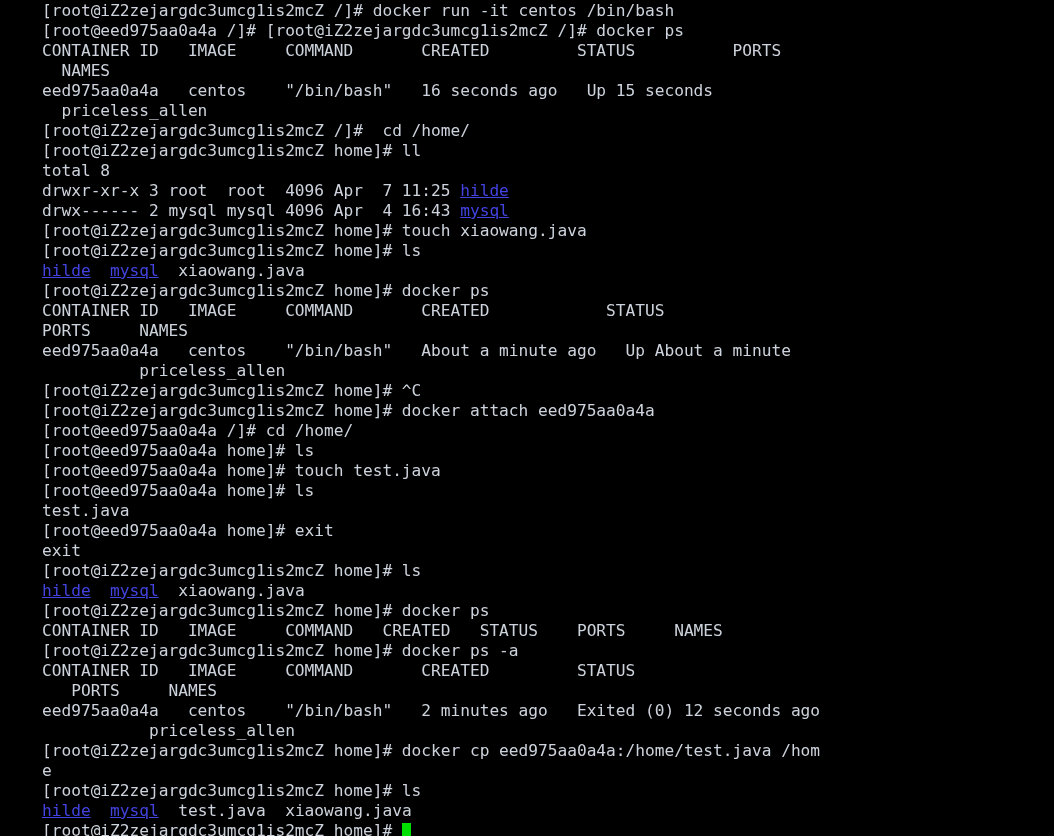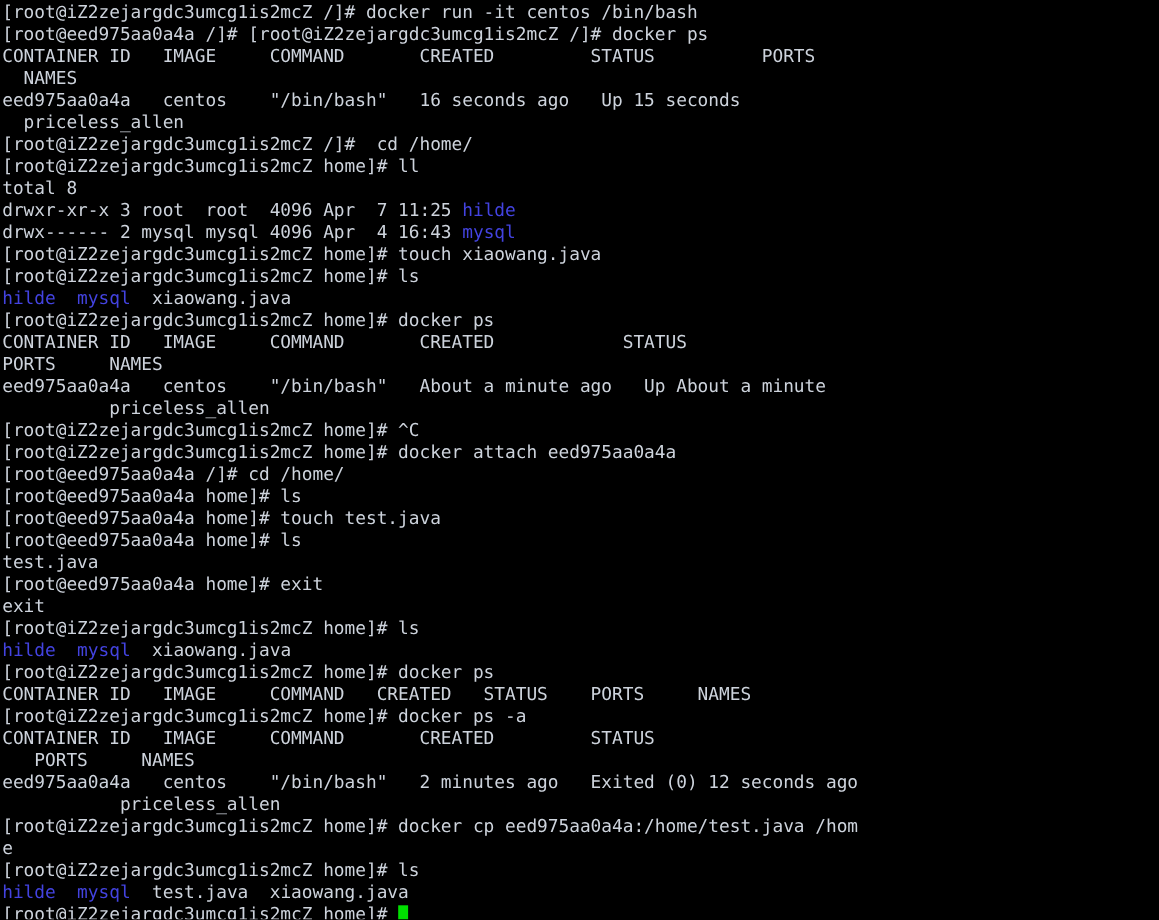"[root@iZ2zejargdc3umcg1is2mcZ /]# docker" .line { margin-left: none -> 40px }
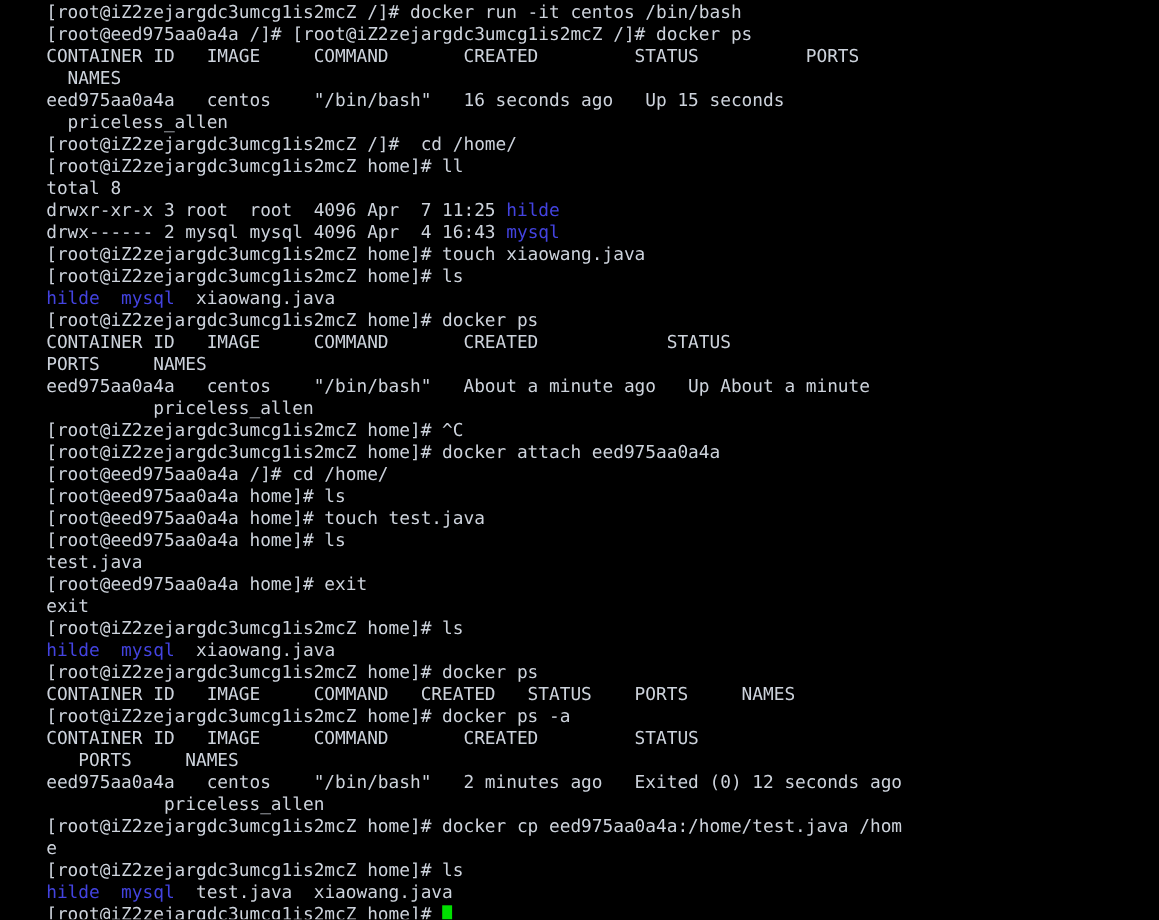"hilde" .dir { text-decoration: none -> underline }
